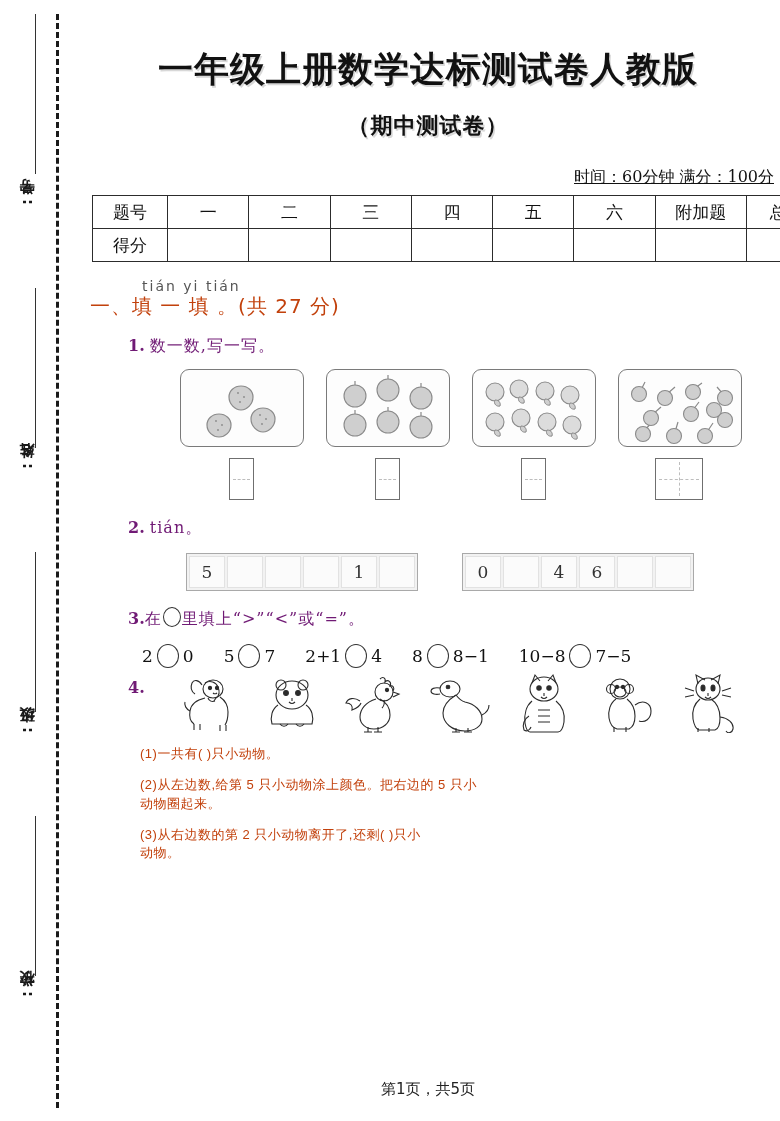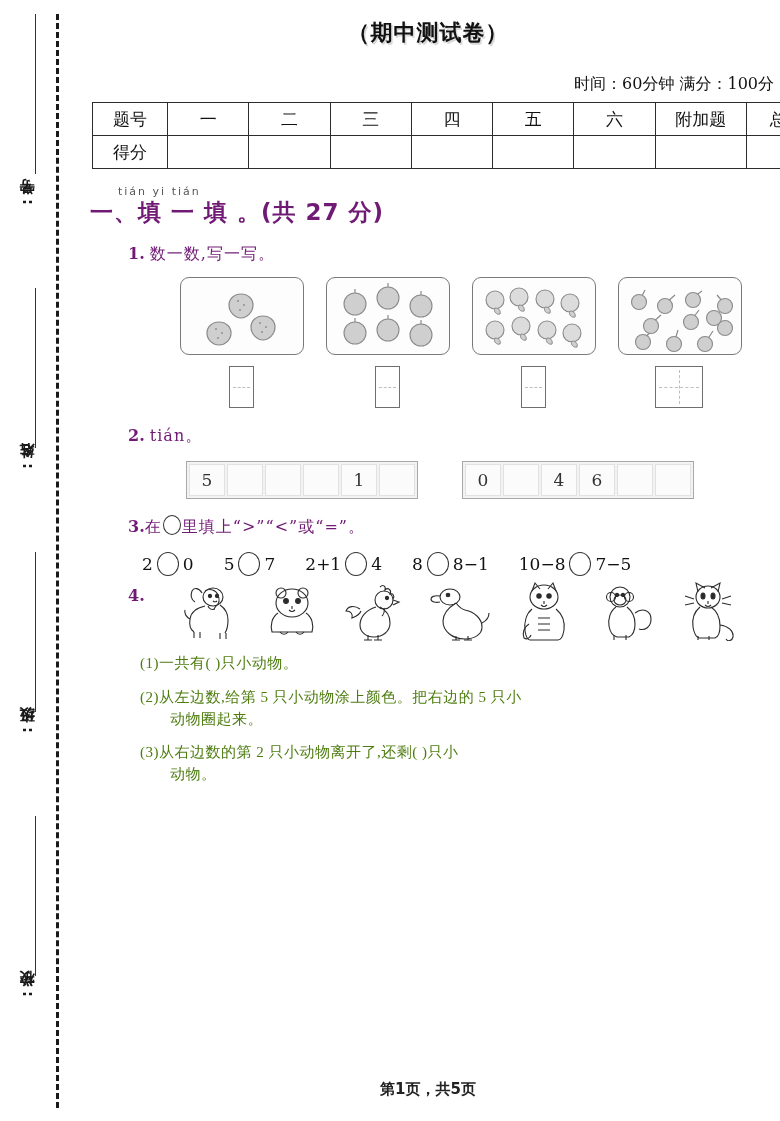"一年级上册数学达标测试卷人教版" h1.title { html: none -> <h1>一年级上册数学达标测试卷人教版</h1> }
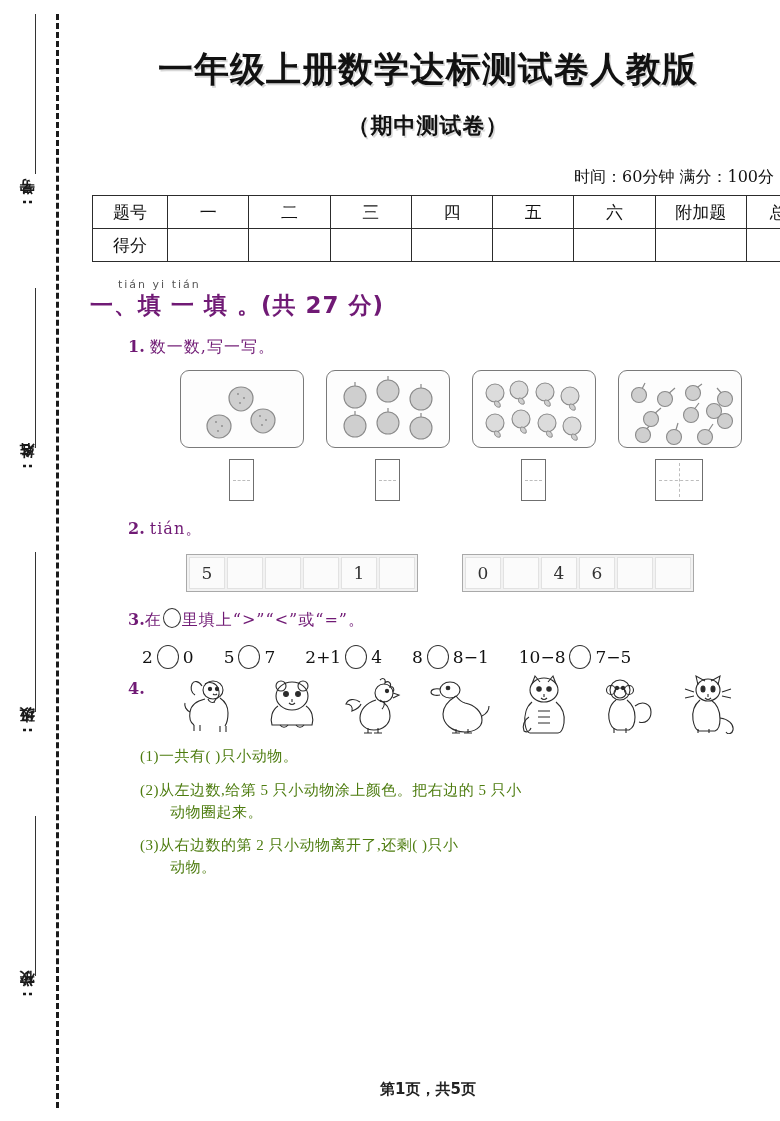"时间：60分钟 满分：100分" .exam-meta { text-decoration: none -> underline }
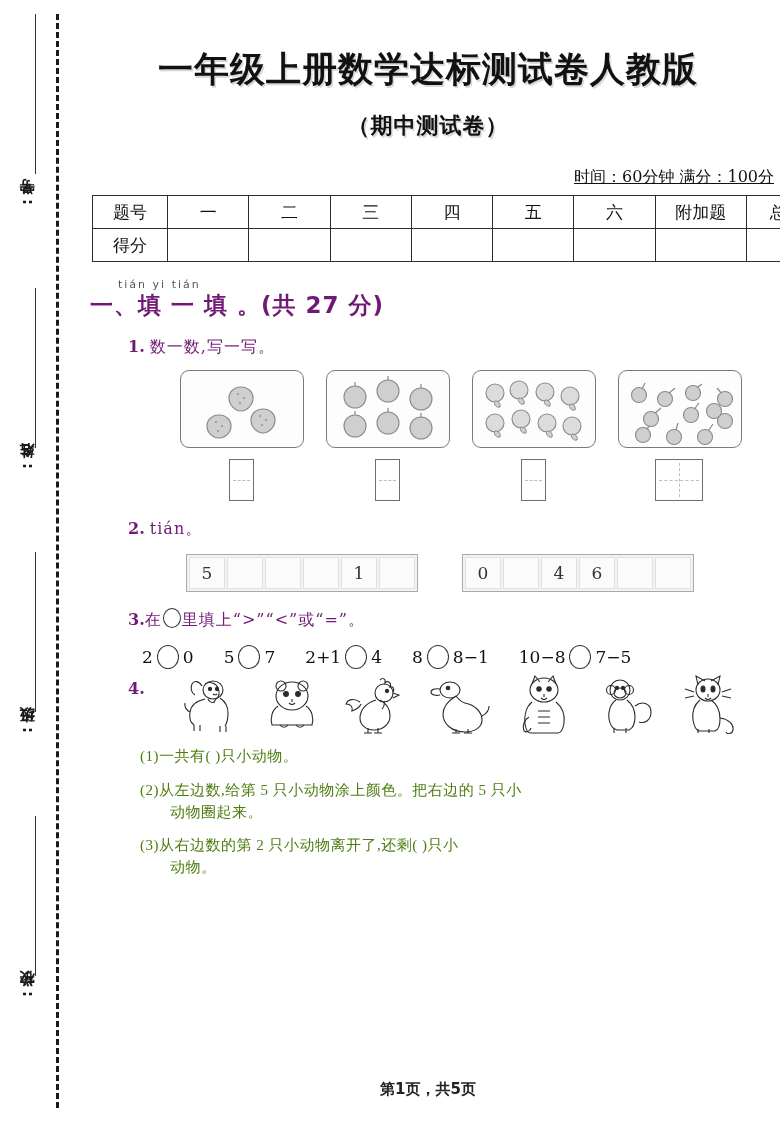"tián yi tián" .pinyin { font-size: 11px -> 14px; margin-left: 28px -> 52px }
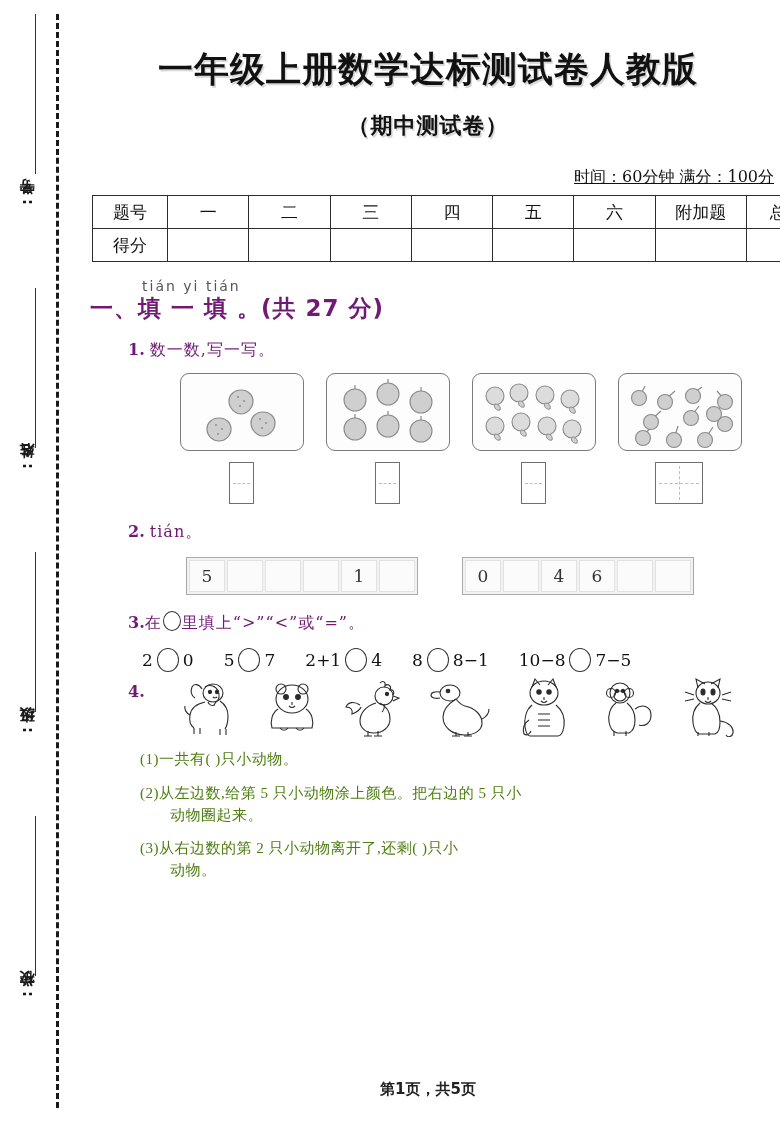"一、填 一 填 。(共 27" .section-title { color: #701a75 -> #c2410c; font-size: 23px -> 20px; font-weight: 700 -> 400 }
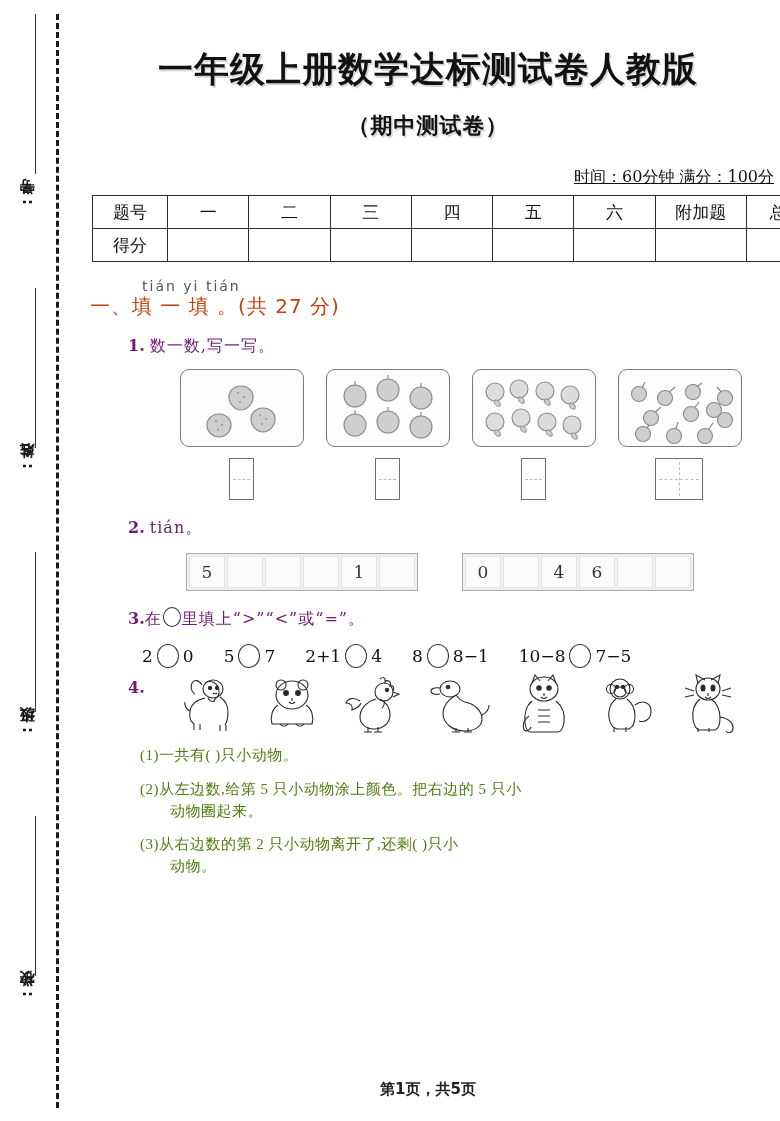"(1)一共有( )只小动物。" .sub-q { color: #4d7c0f -> #c2410c; font-family: Liberation Serif, serif -> Liberation Sans, sans-serif; font-size: 15px -> 13px }
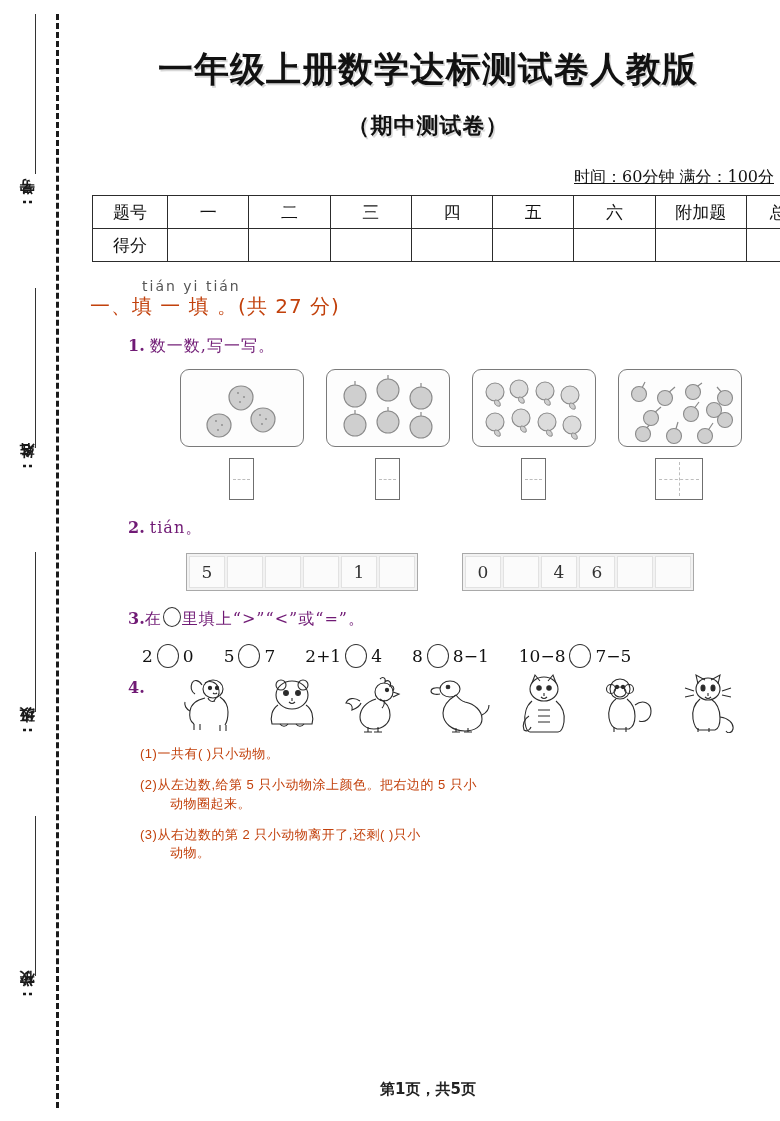"动物圈起来。" .sub-q .cont { margin-left: 30px -> none }
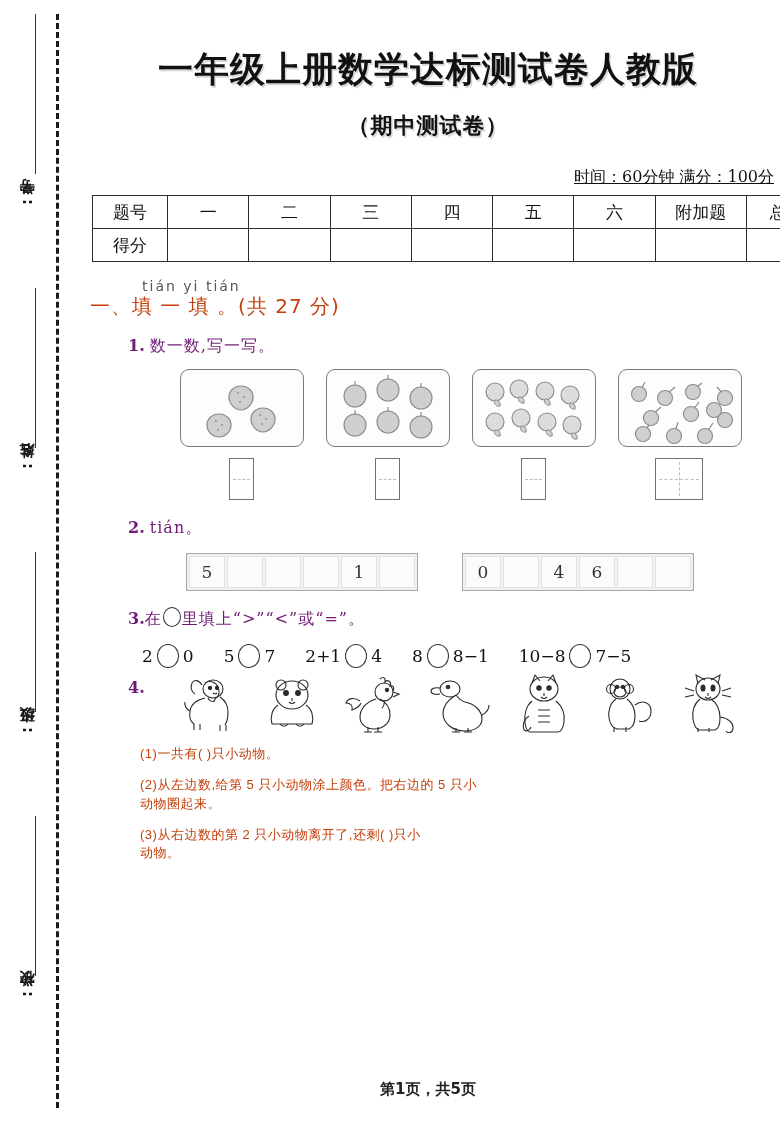"第1页，共5页" .footer { font-weight: 700 -> 400 }
